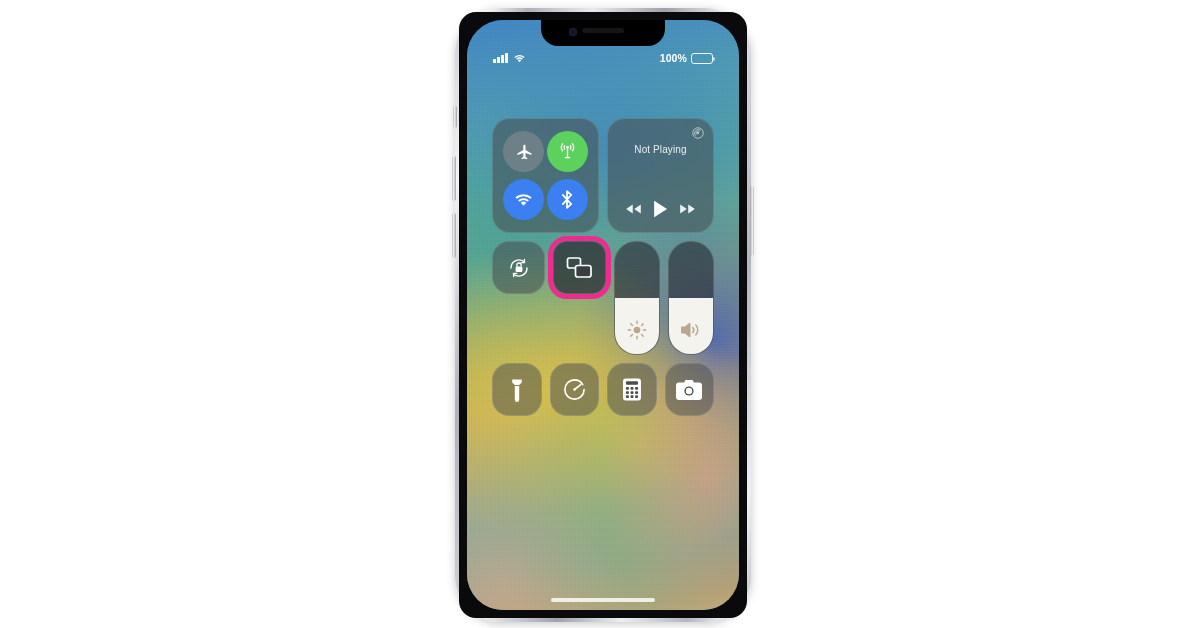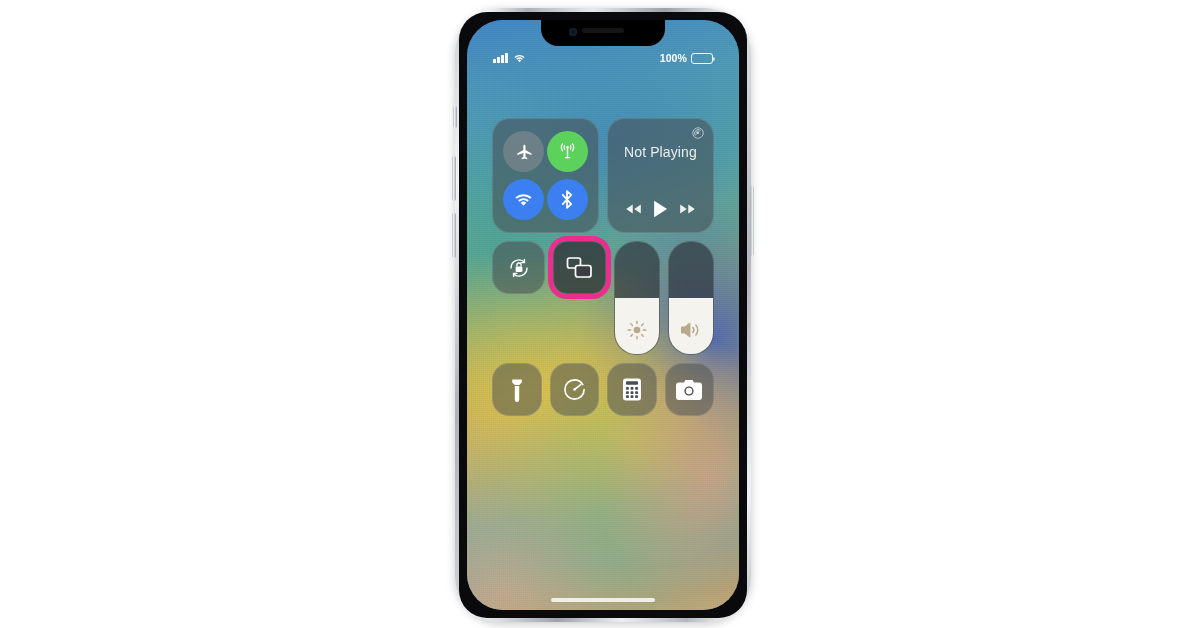"100%" .phone-inner { border-radius: 28px -> 17px }
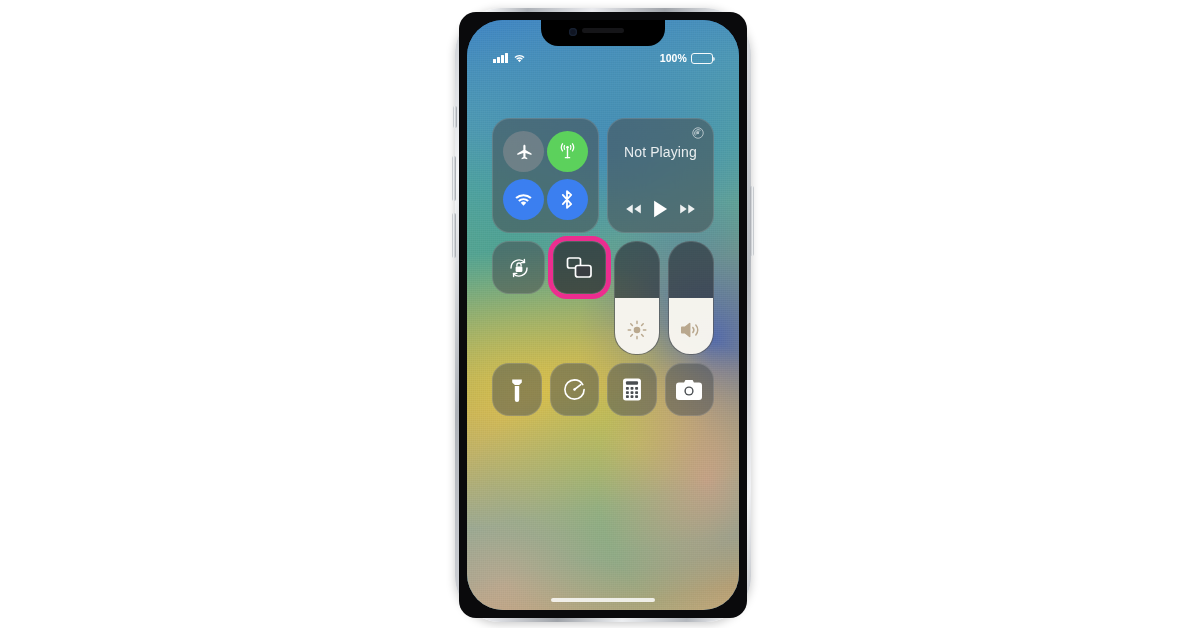"Not Playing" .media-title { font-size: 14px -> 10px }
